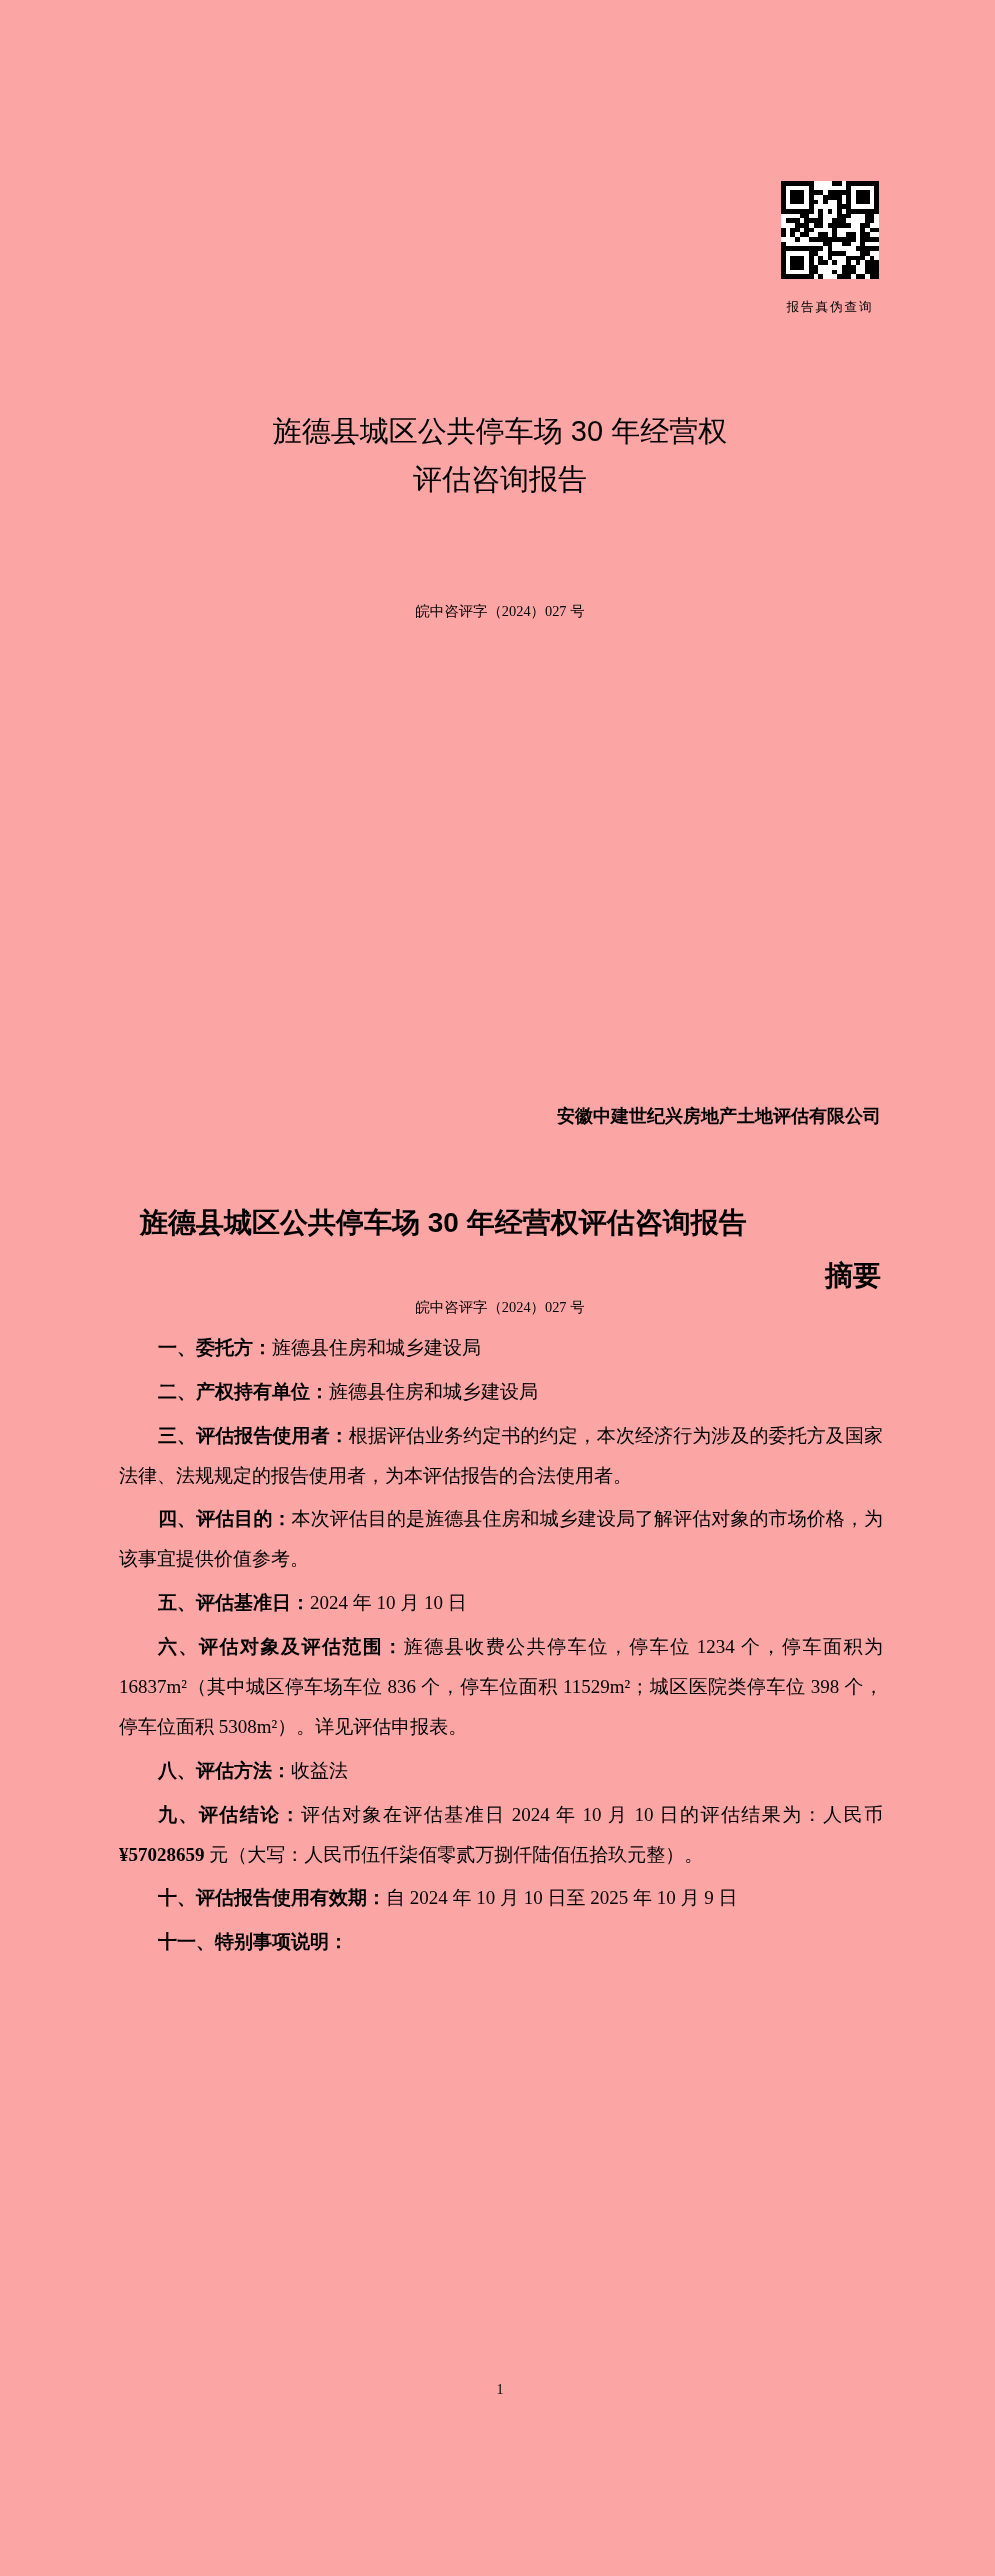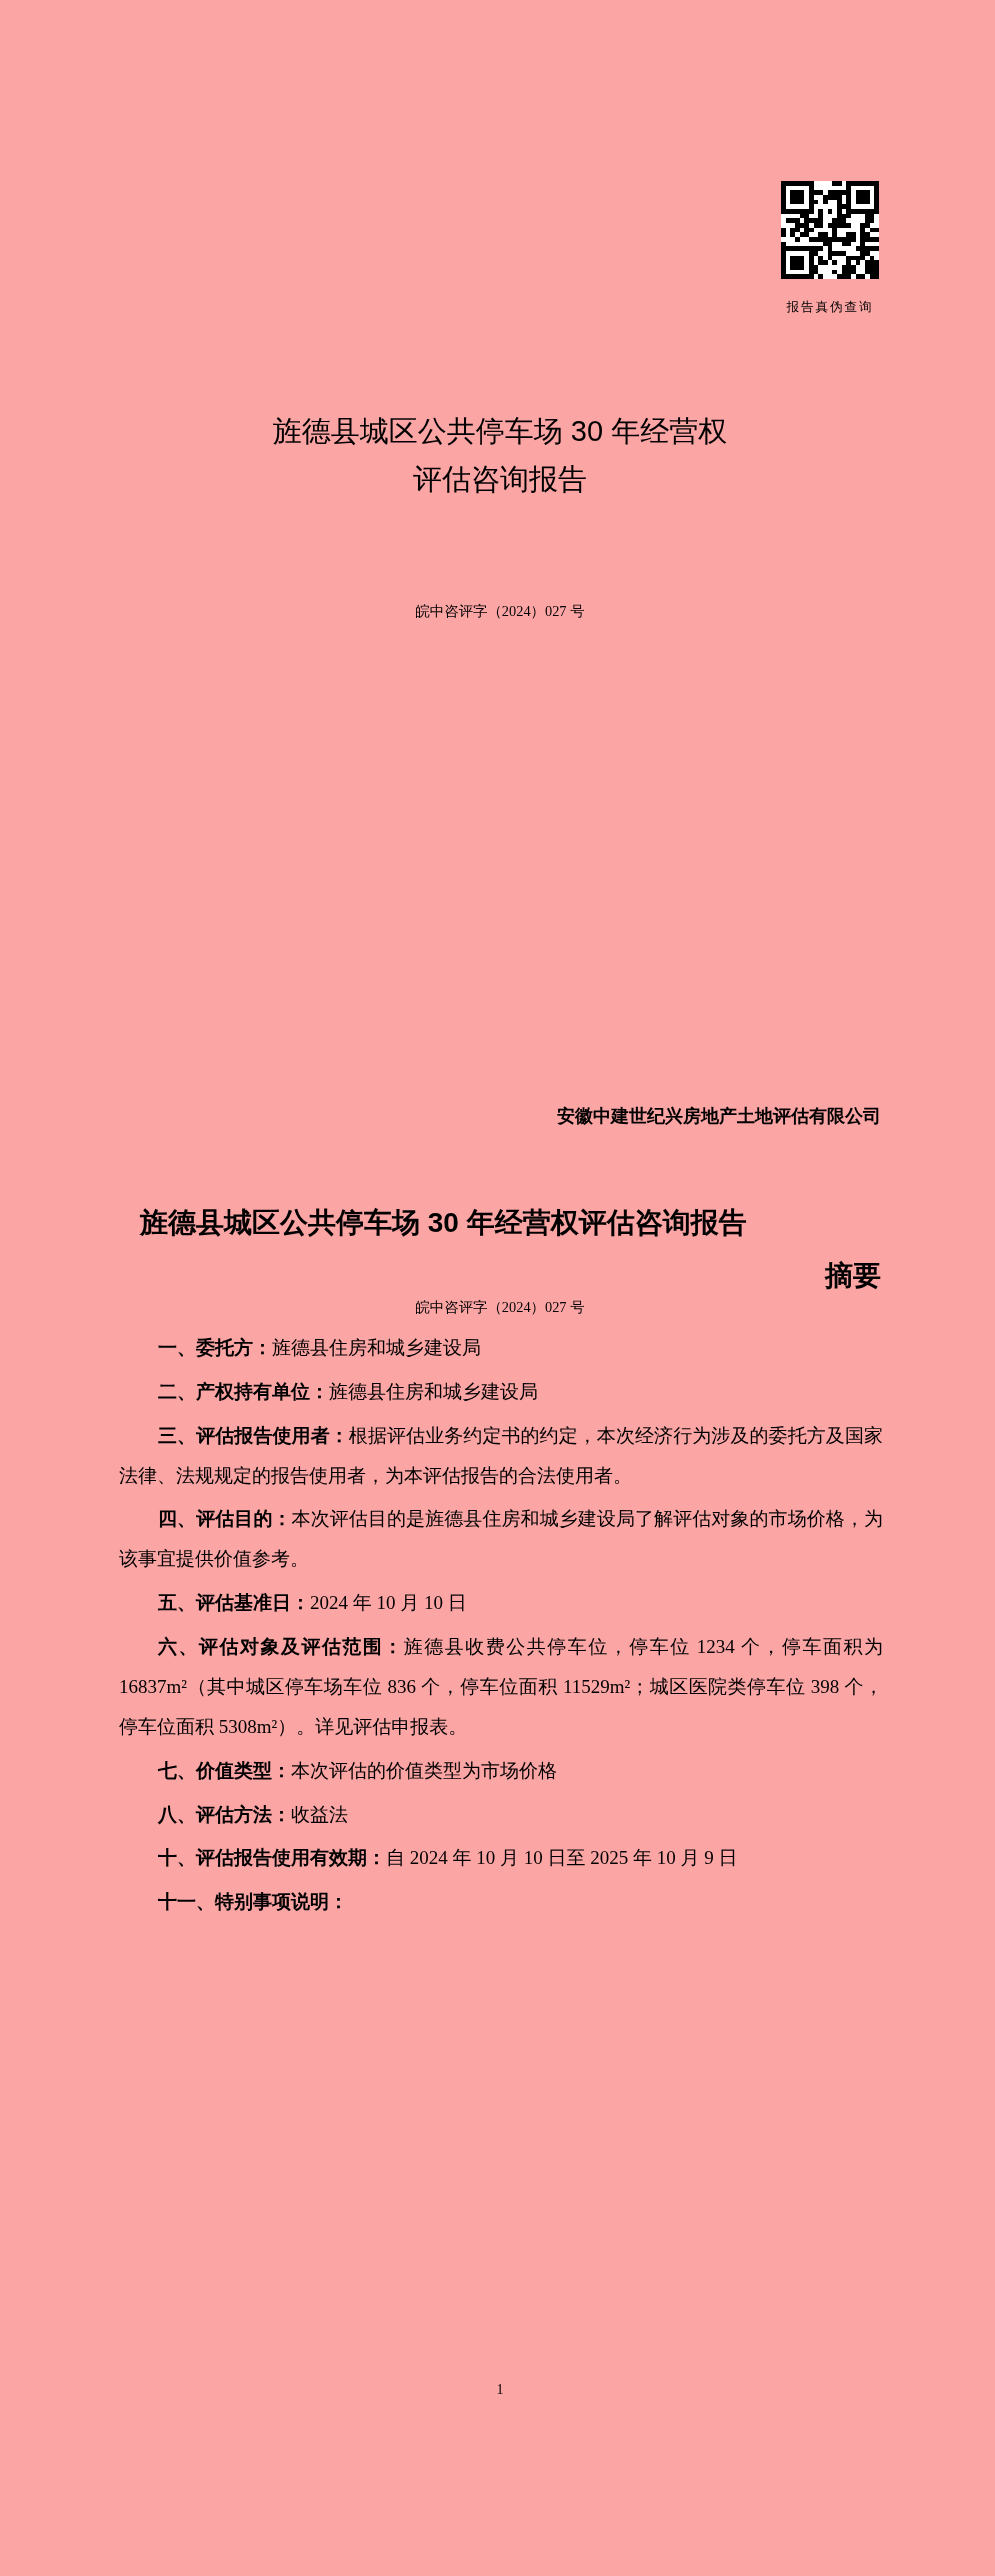"七、价值类型：本次评估的价值类型为市场价格" p { html: <p><span>七、价值类型：</span><span>本次评估的价值类型为市场价格</span></p> -> none }
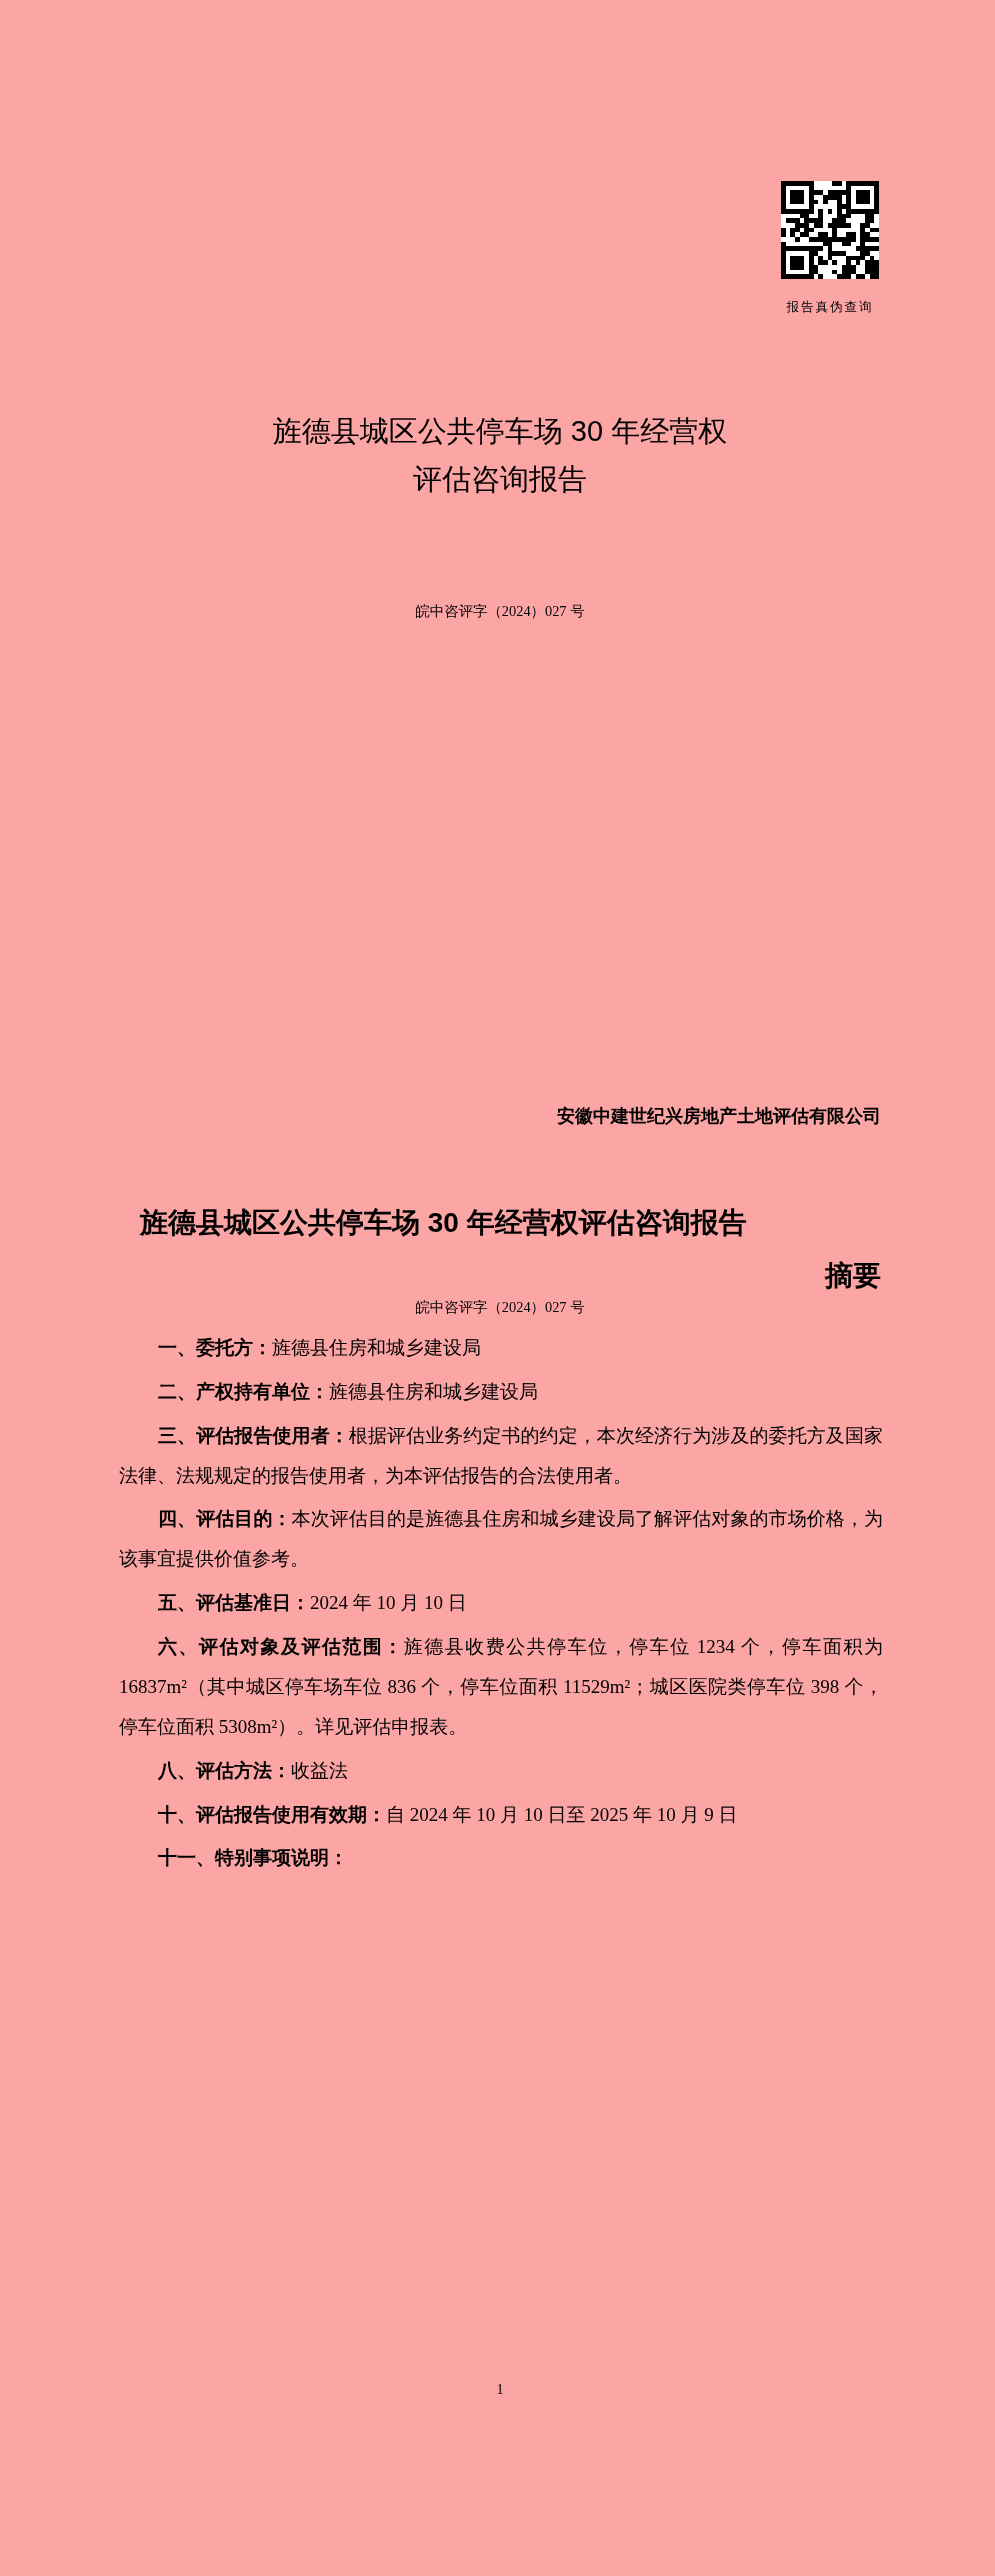"九、评估结论：评估对象在评估基准日 2024 年 10 月" p { html: none -> <p><span>九、评估结论：</span><span>评估对象在评估基准日 2024 年 10 月 10 日的评估结果为：人民币</span><span> ¥57028659</span><span> 元（大写：人民币伍仟柒佰零贰万捌仟陆佰伍拾玖元整）。</span></p> }
